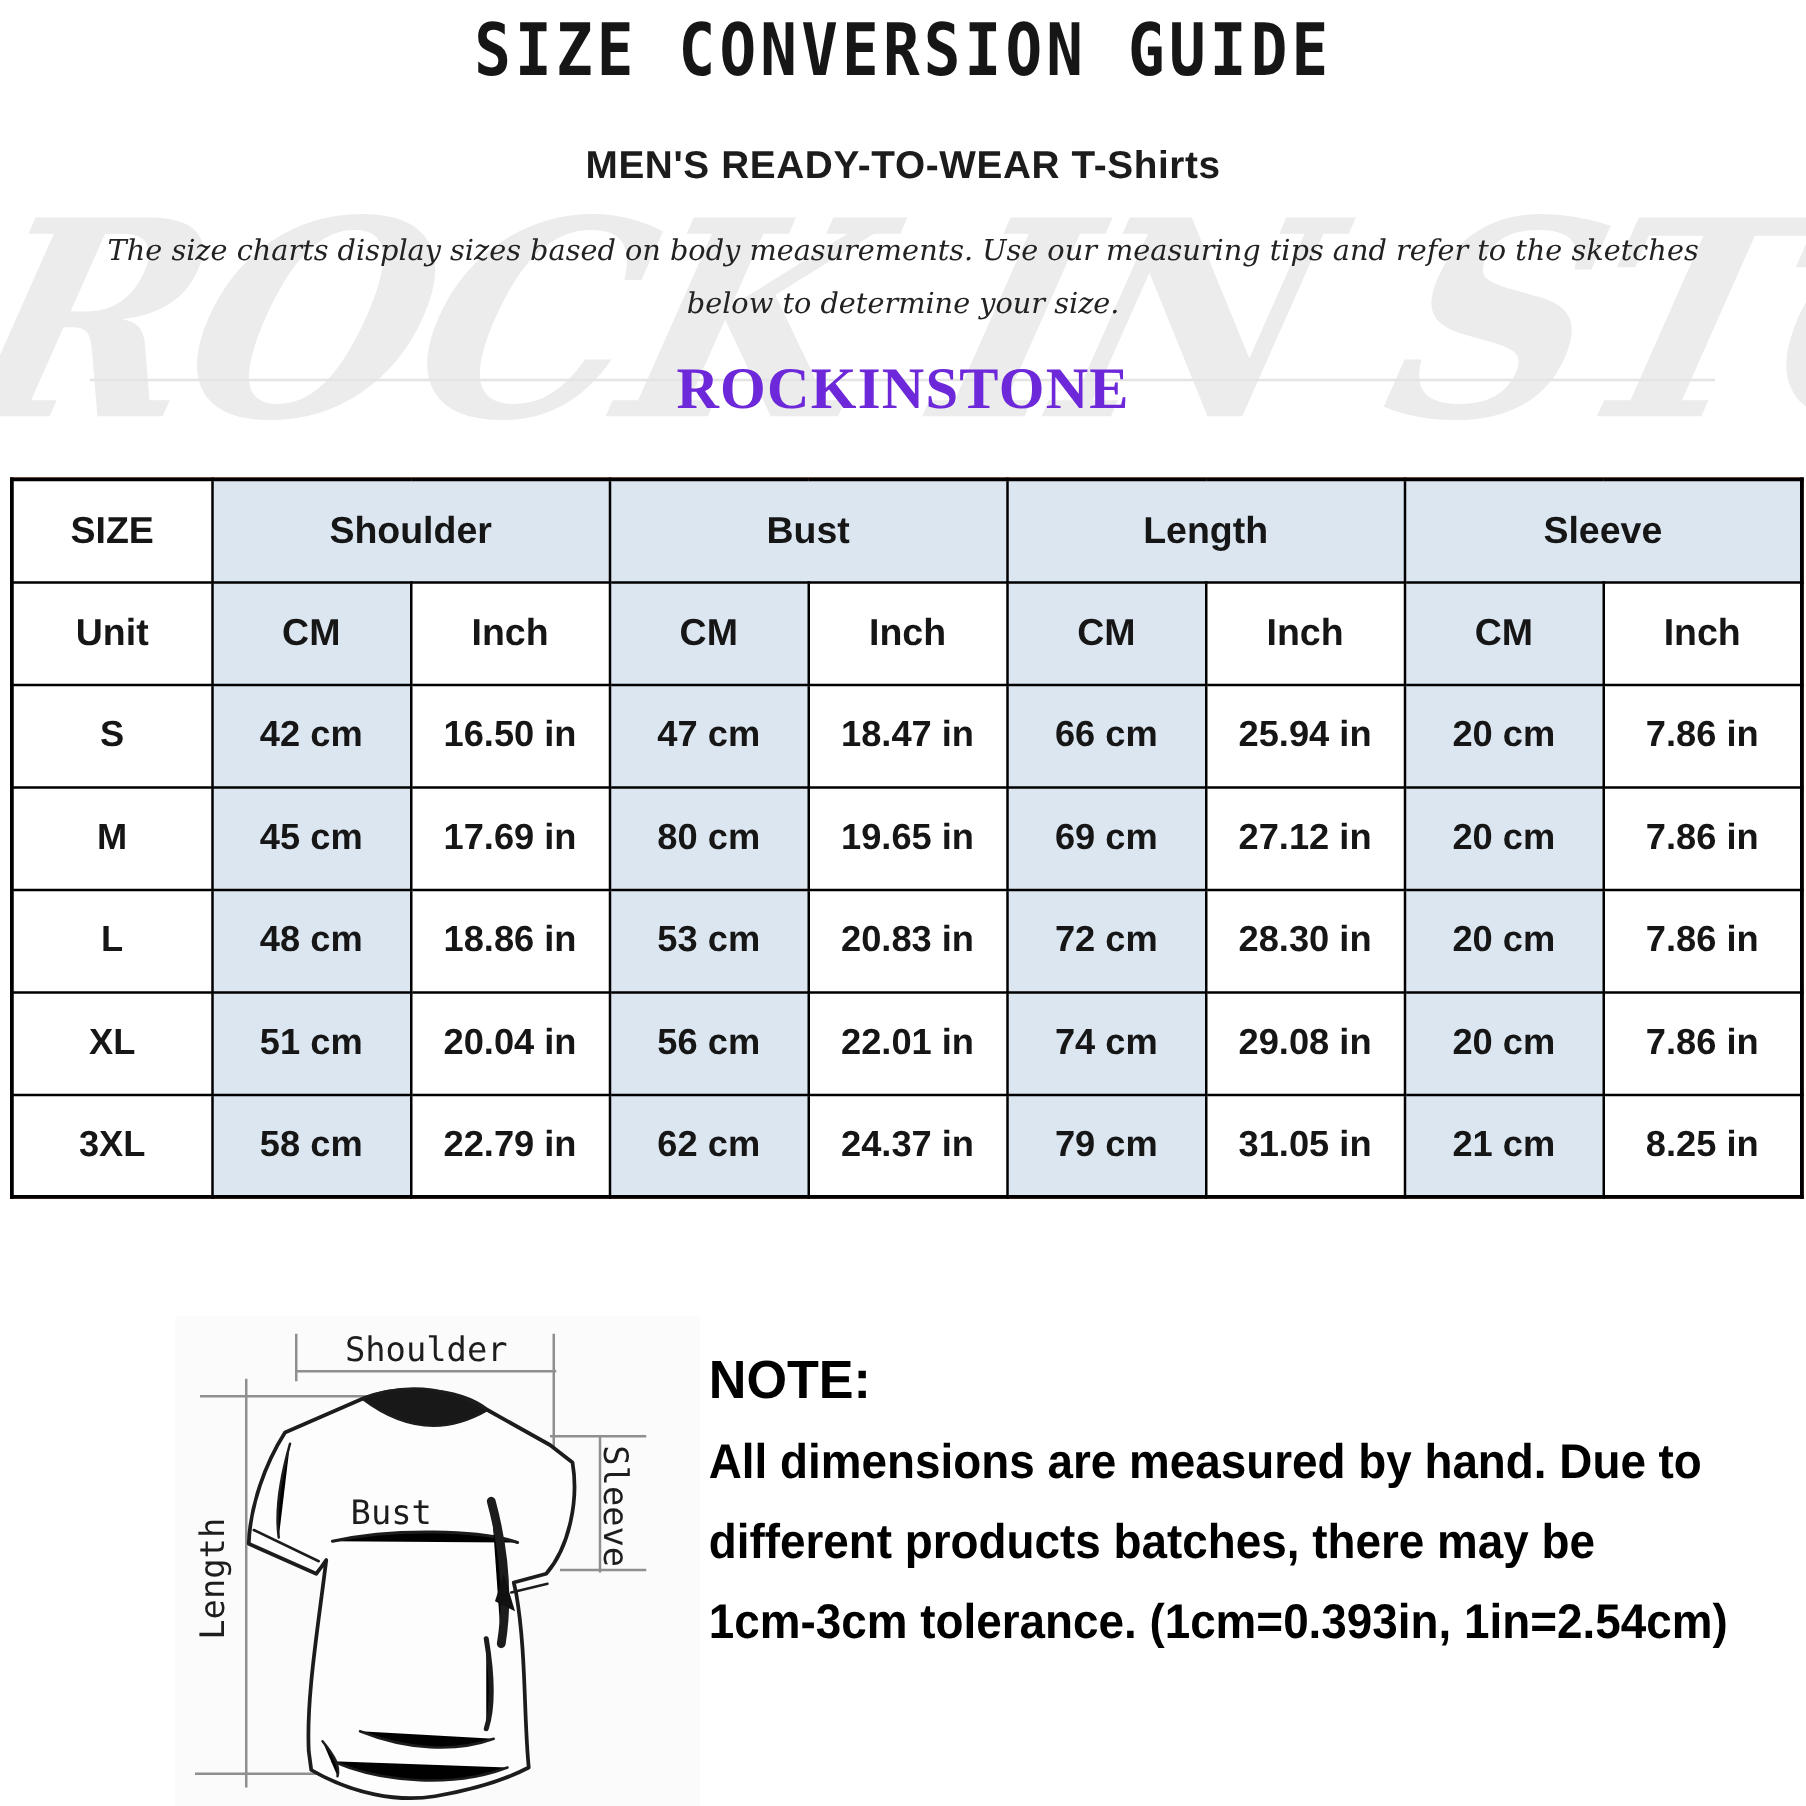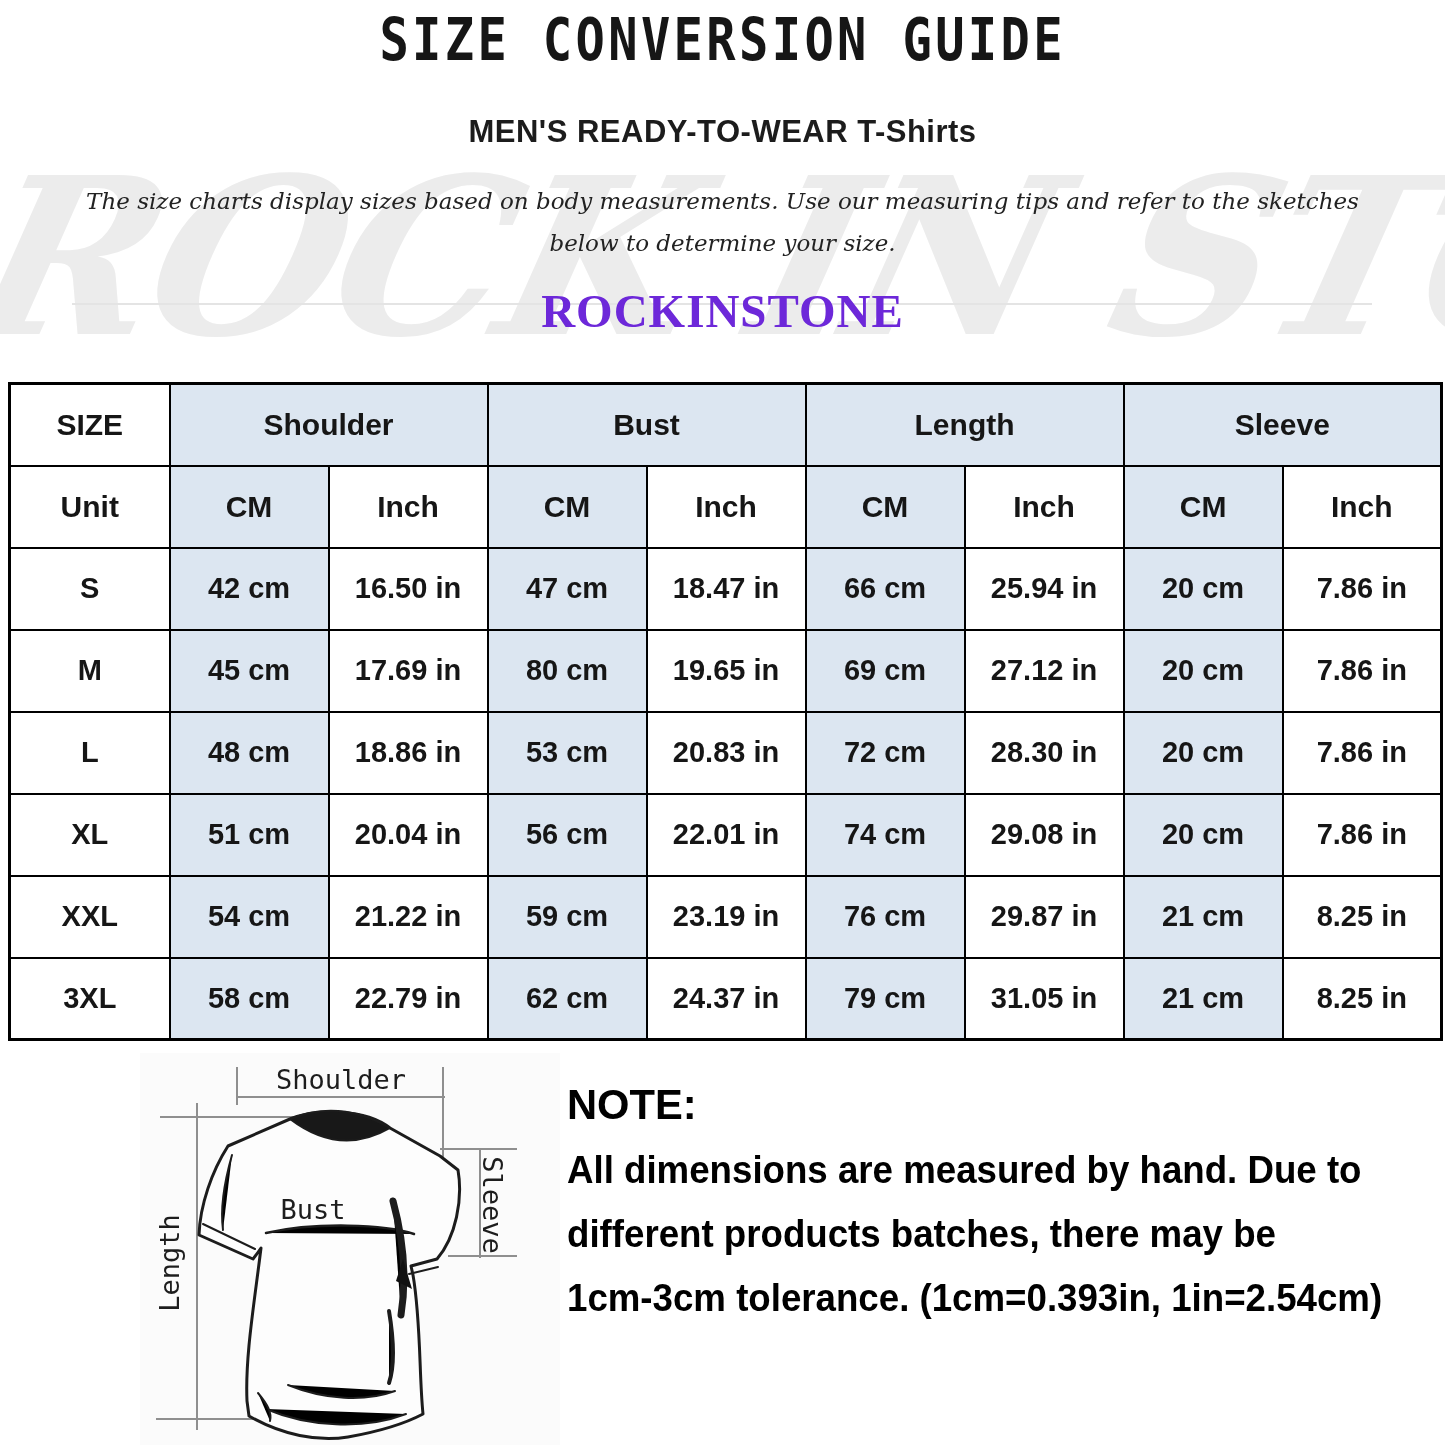"XXL" tr { html: <tr> <th>XXL</th> <td>54 cm</td> <td>21.22 in</td> <td>59 cm</td> <td>23.19 in</td> <td>76 cm</td> <td>29.87 in</td> <td>21 cm</td> <td>8.25 in</td> </tr> -> none }
